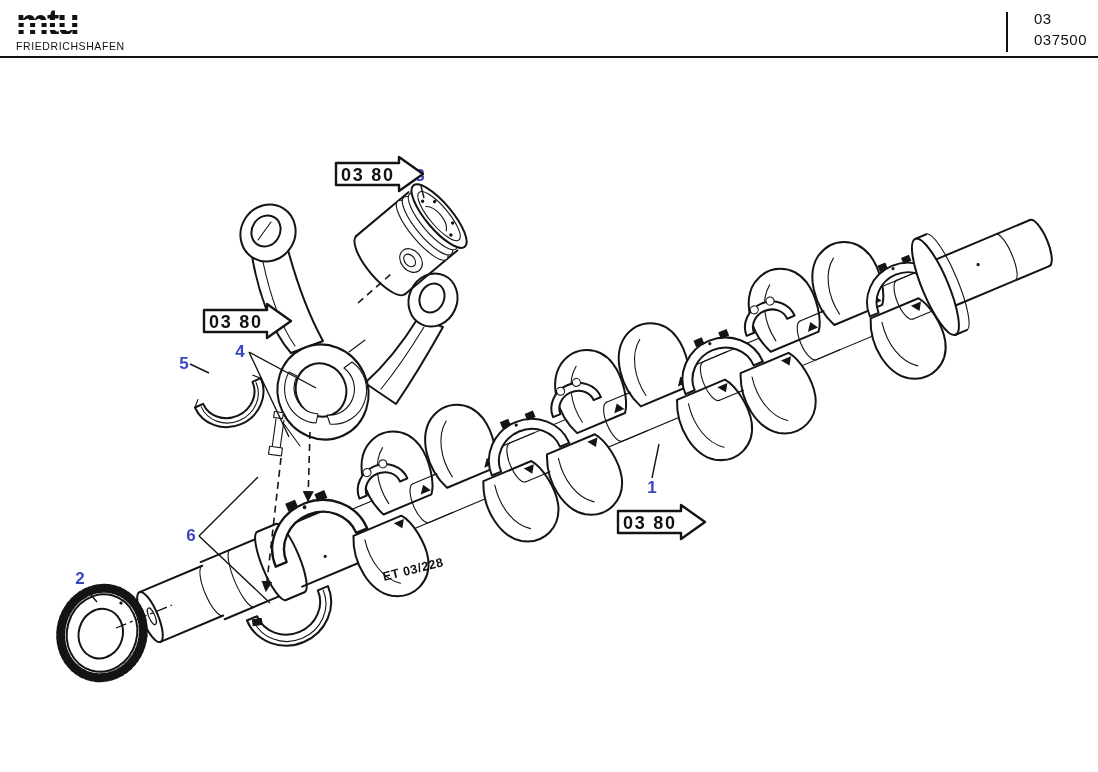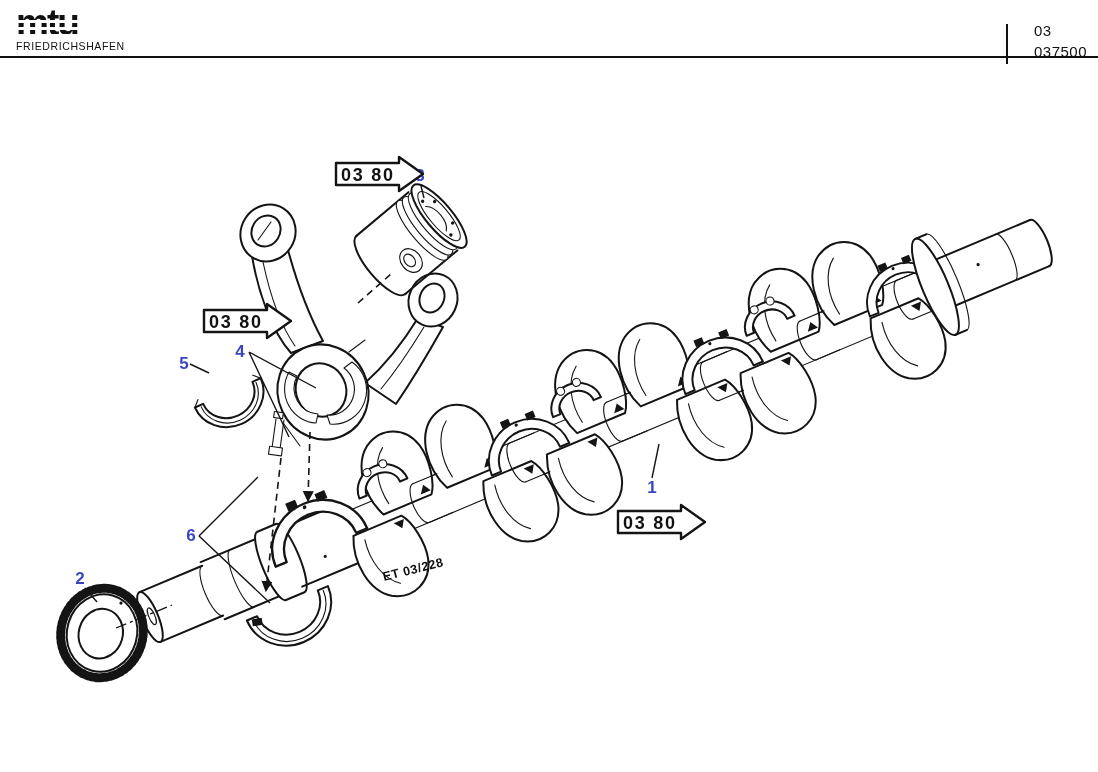"03" .doc-ref { top: 20px -> 8px }
